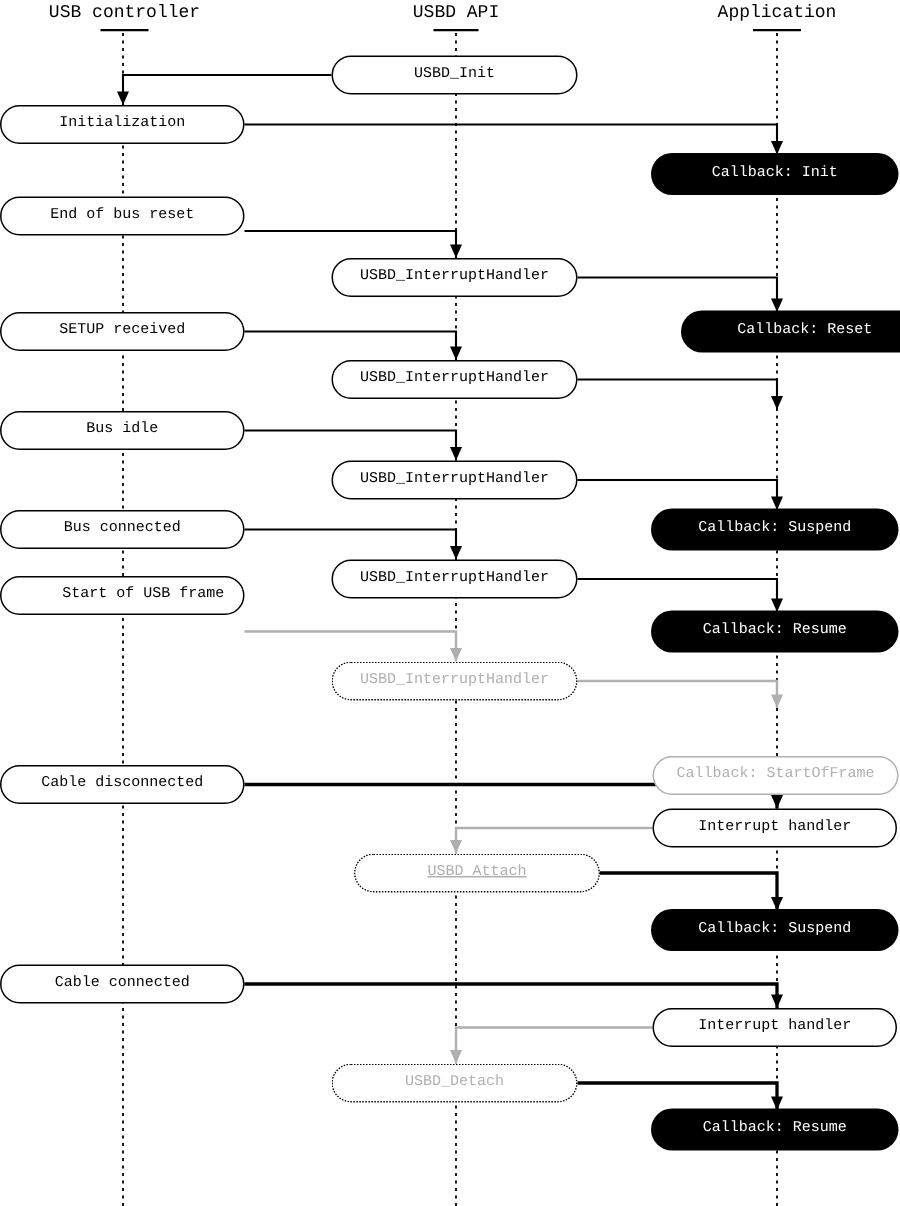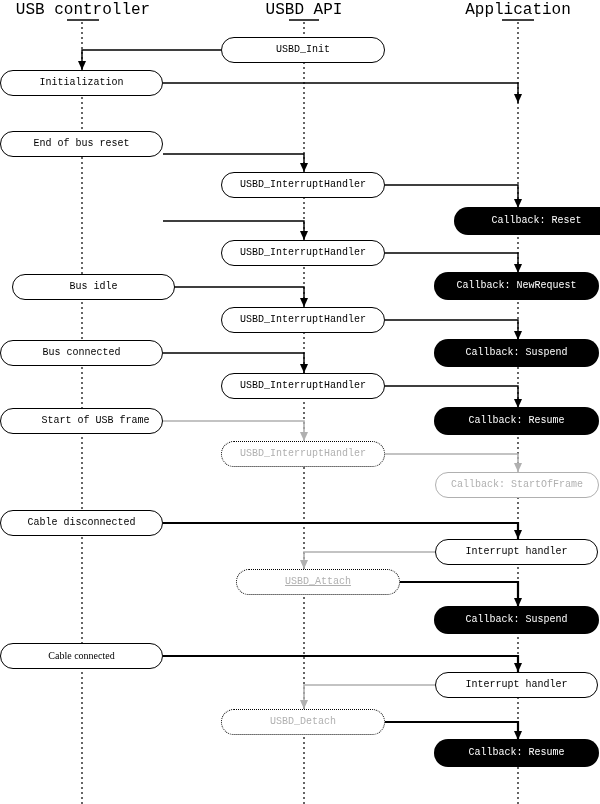"USB controller" .hdr { font-size: 16px -> 12px }
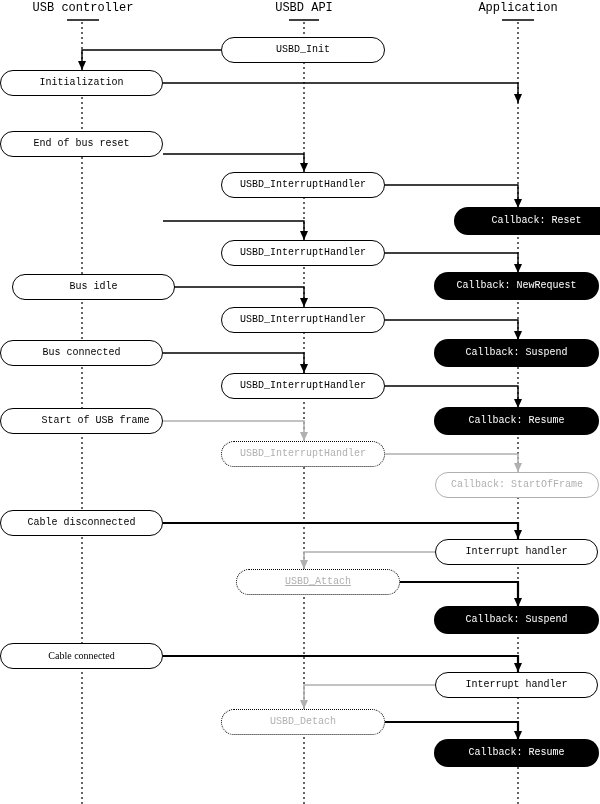"Callback: Init" div.node { html: none -> <div>Callback: Init</div> }
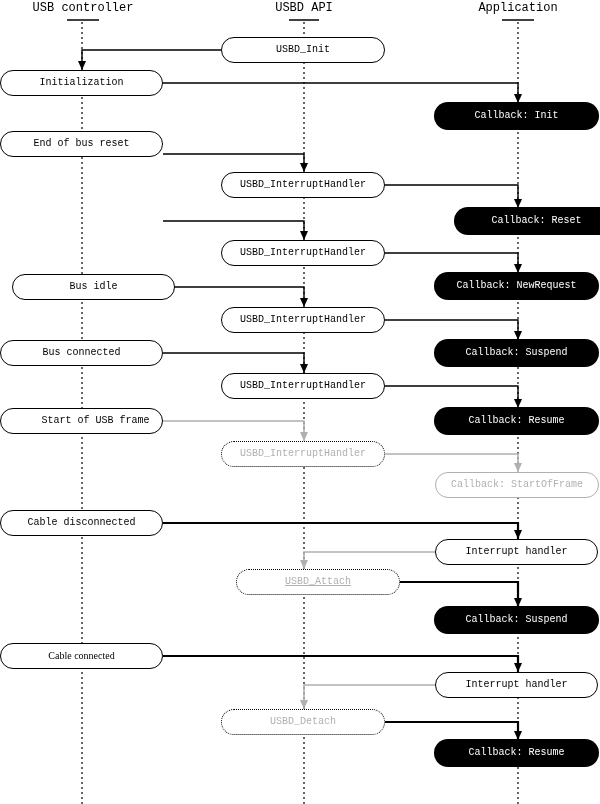"SETUP received" div.node { html: none -> <div>SETUP received</div> }
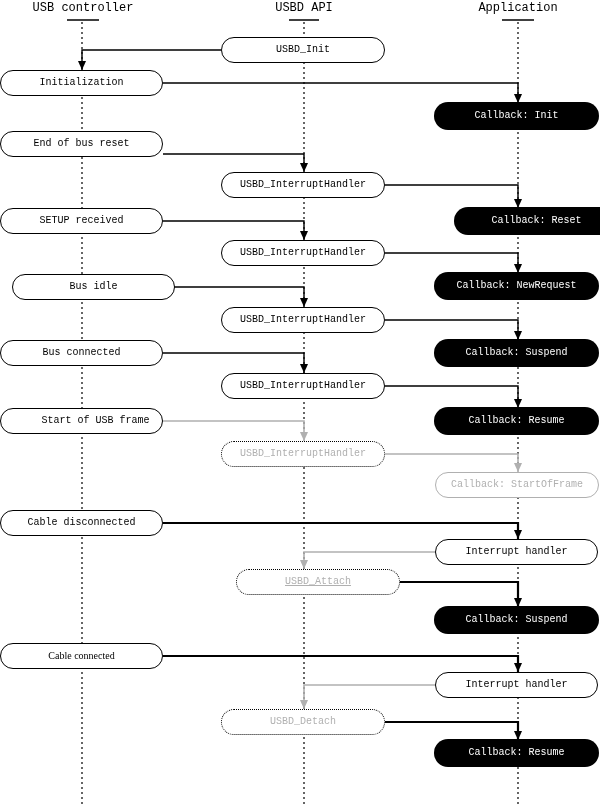"Bus idle" div.node { left: 12px -> 0 }
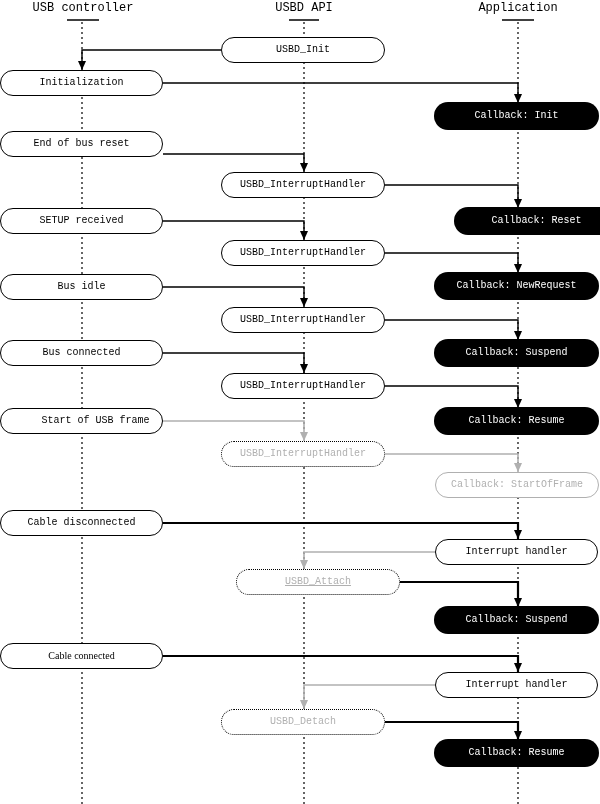"Callback: NewRequest" div.node { html: <div>Callback: NewRequest</div> -> none }
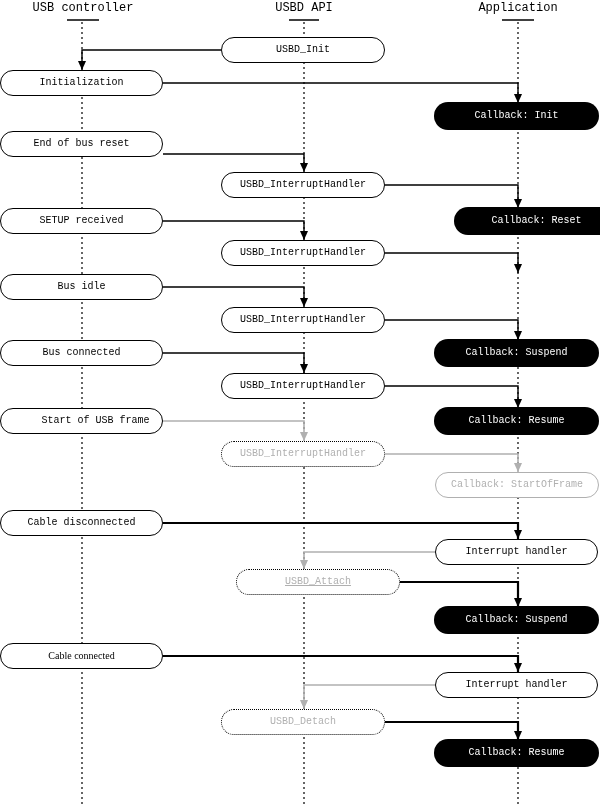"Start of USB frame" div.node { top: 408px -> 384px }
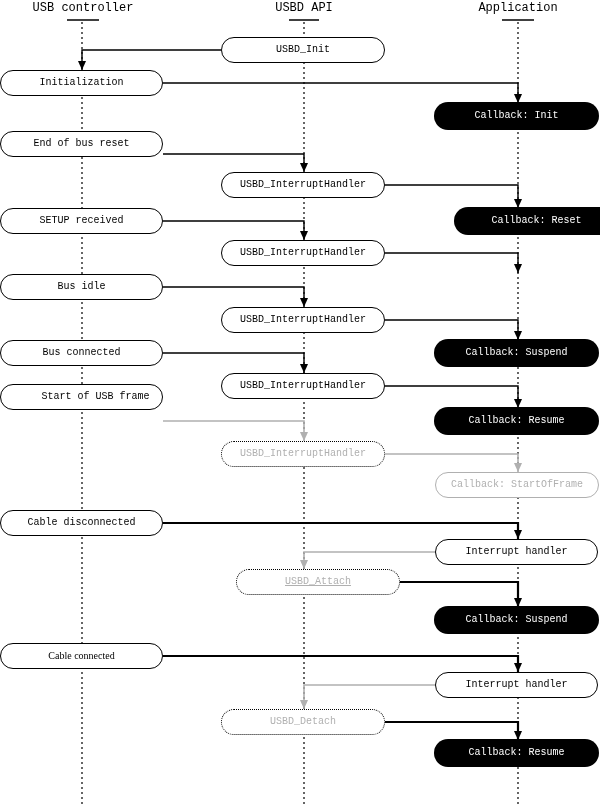"Callback: StartOfFrame" .node.grayline { margin-top: none -> 32px }
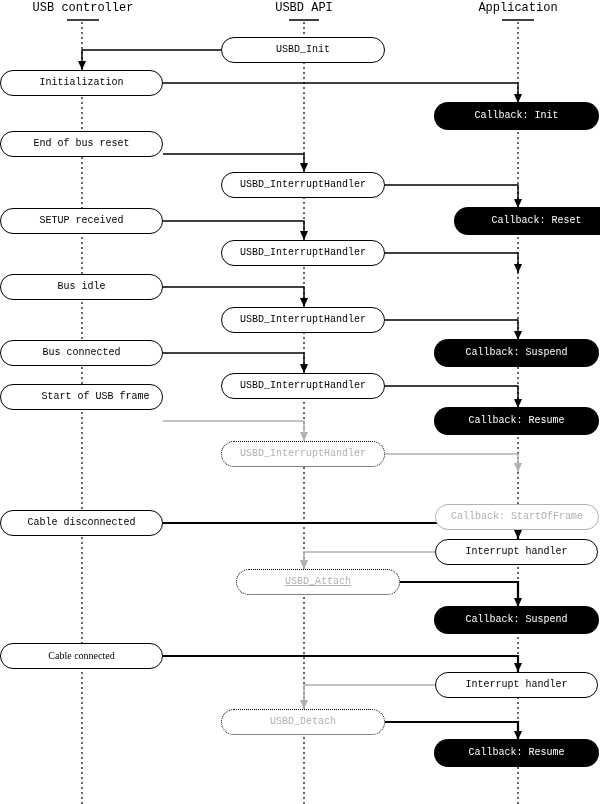"Cable connected" div.node { font-family: Liberation Serif, serif -> none }
